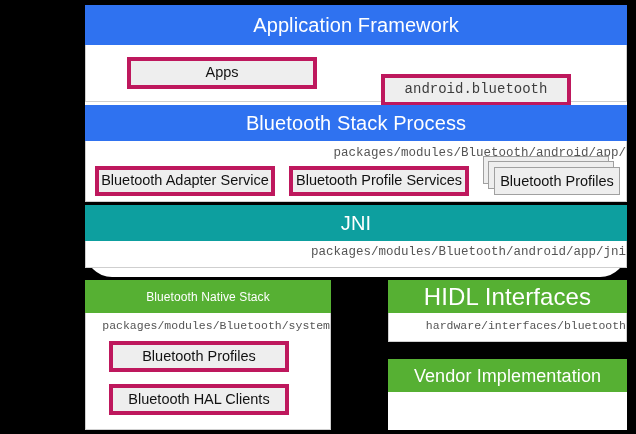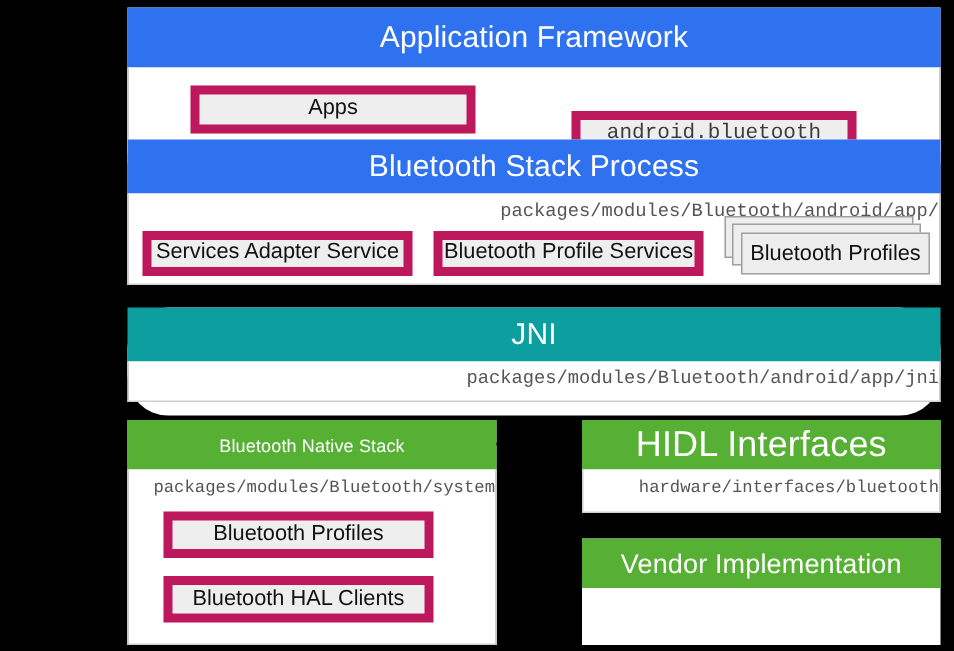"Apps" .box { border: 6px solid #be185d -> 4px solid #be185d }
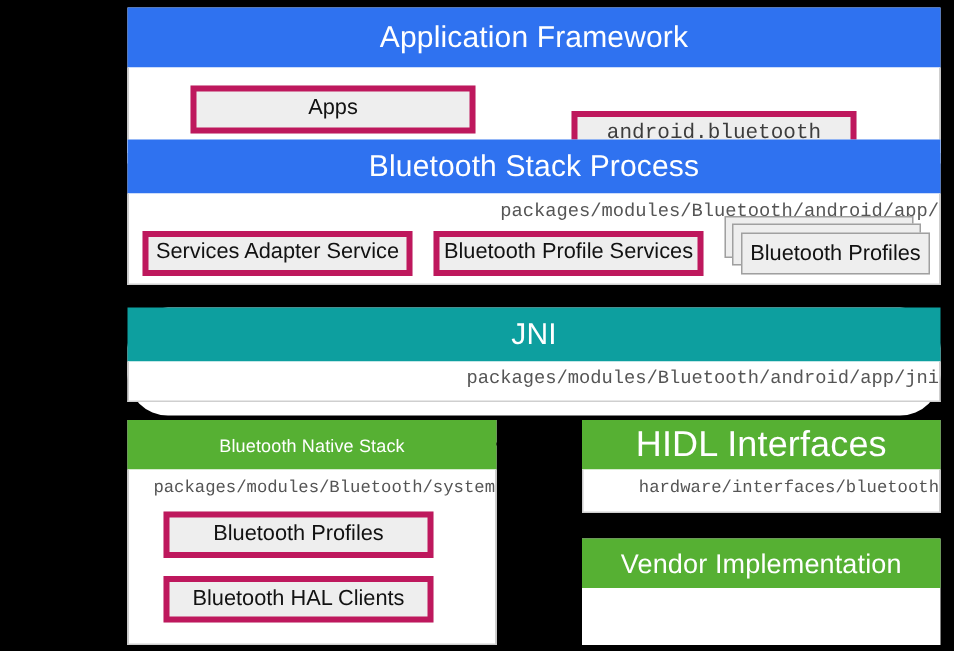"Bluetooth Stack Process" div.panel { top: 93px -> 105px }
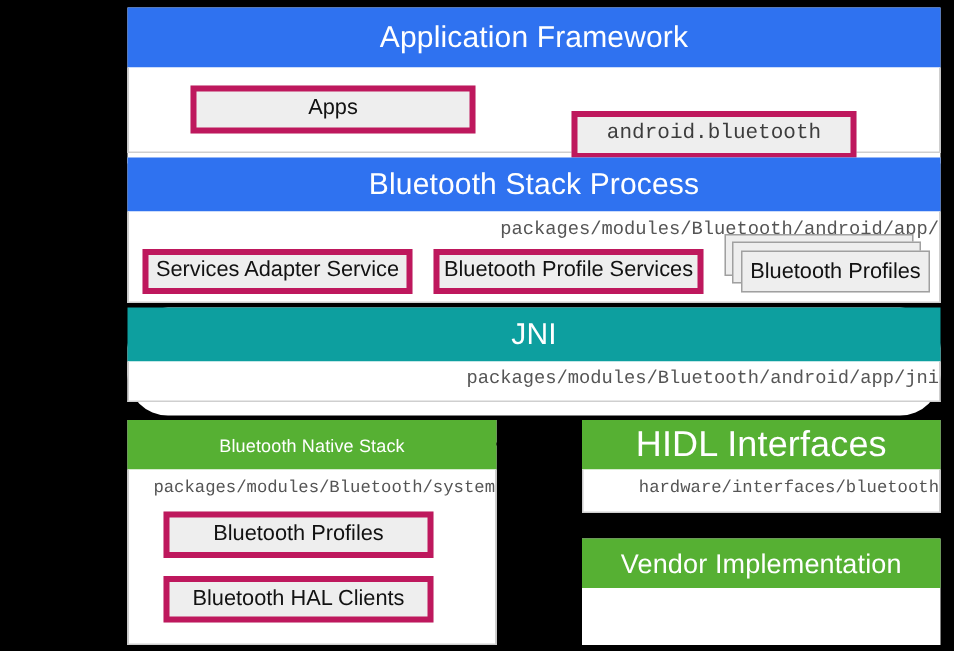"Services Adapter Service" div.box { text: Services -> Bluetooth }
